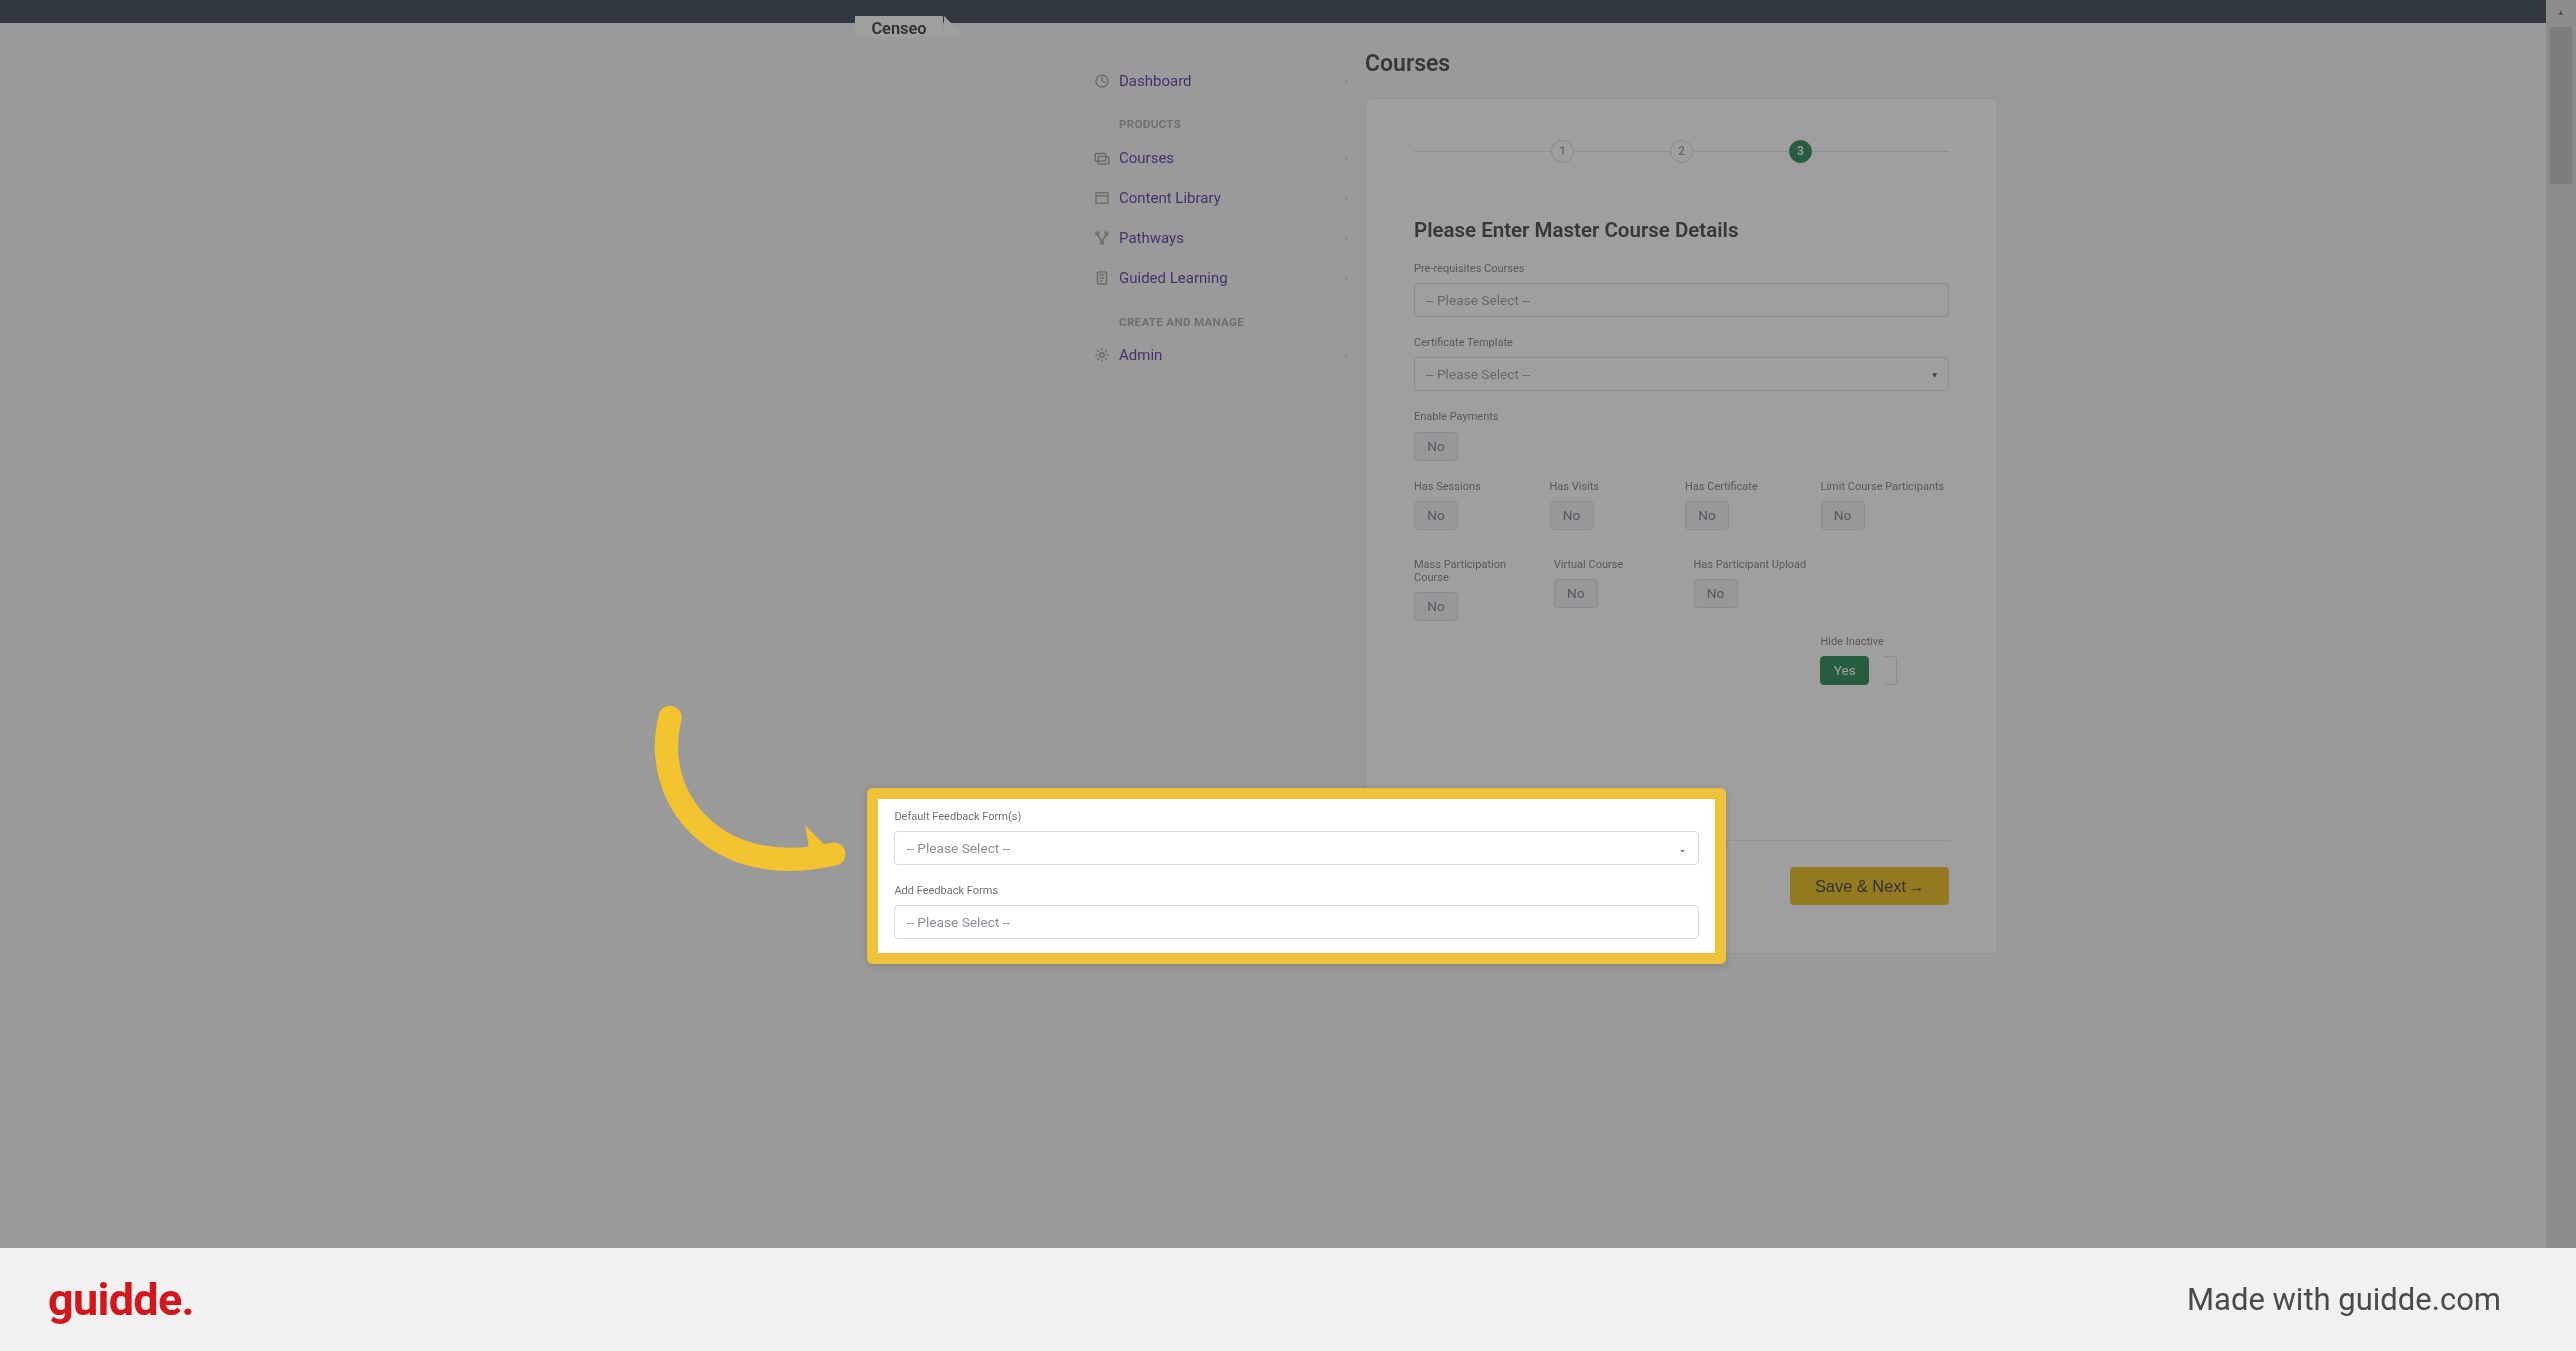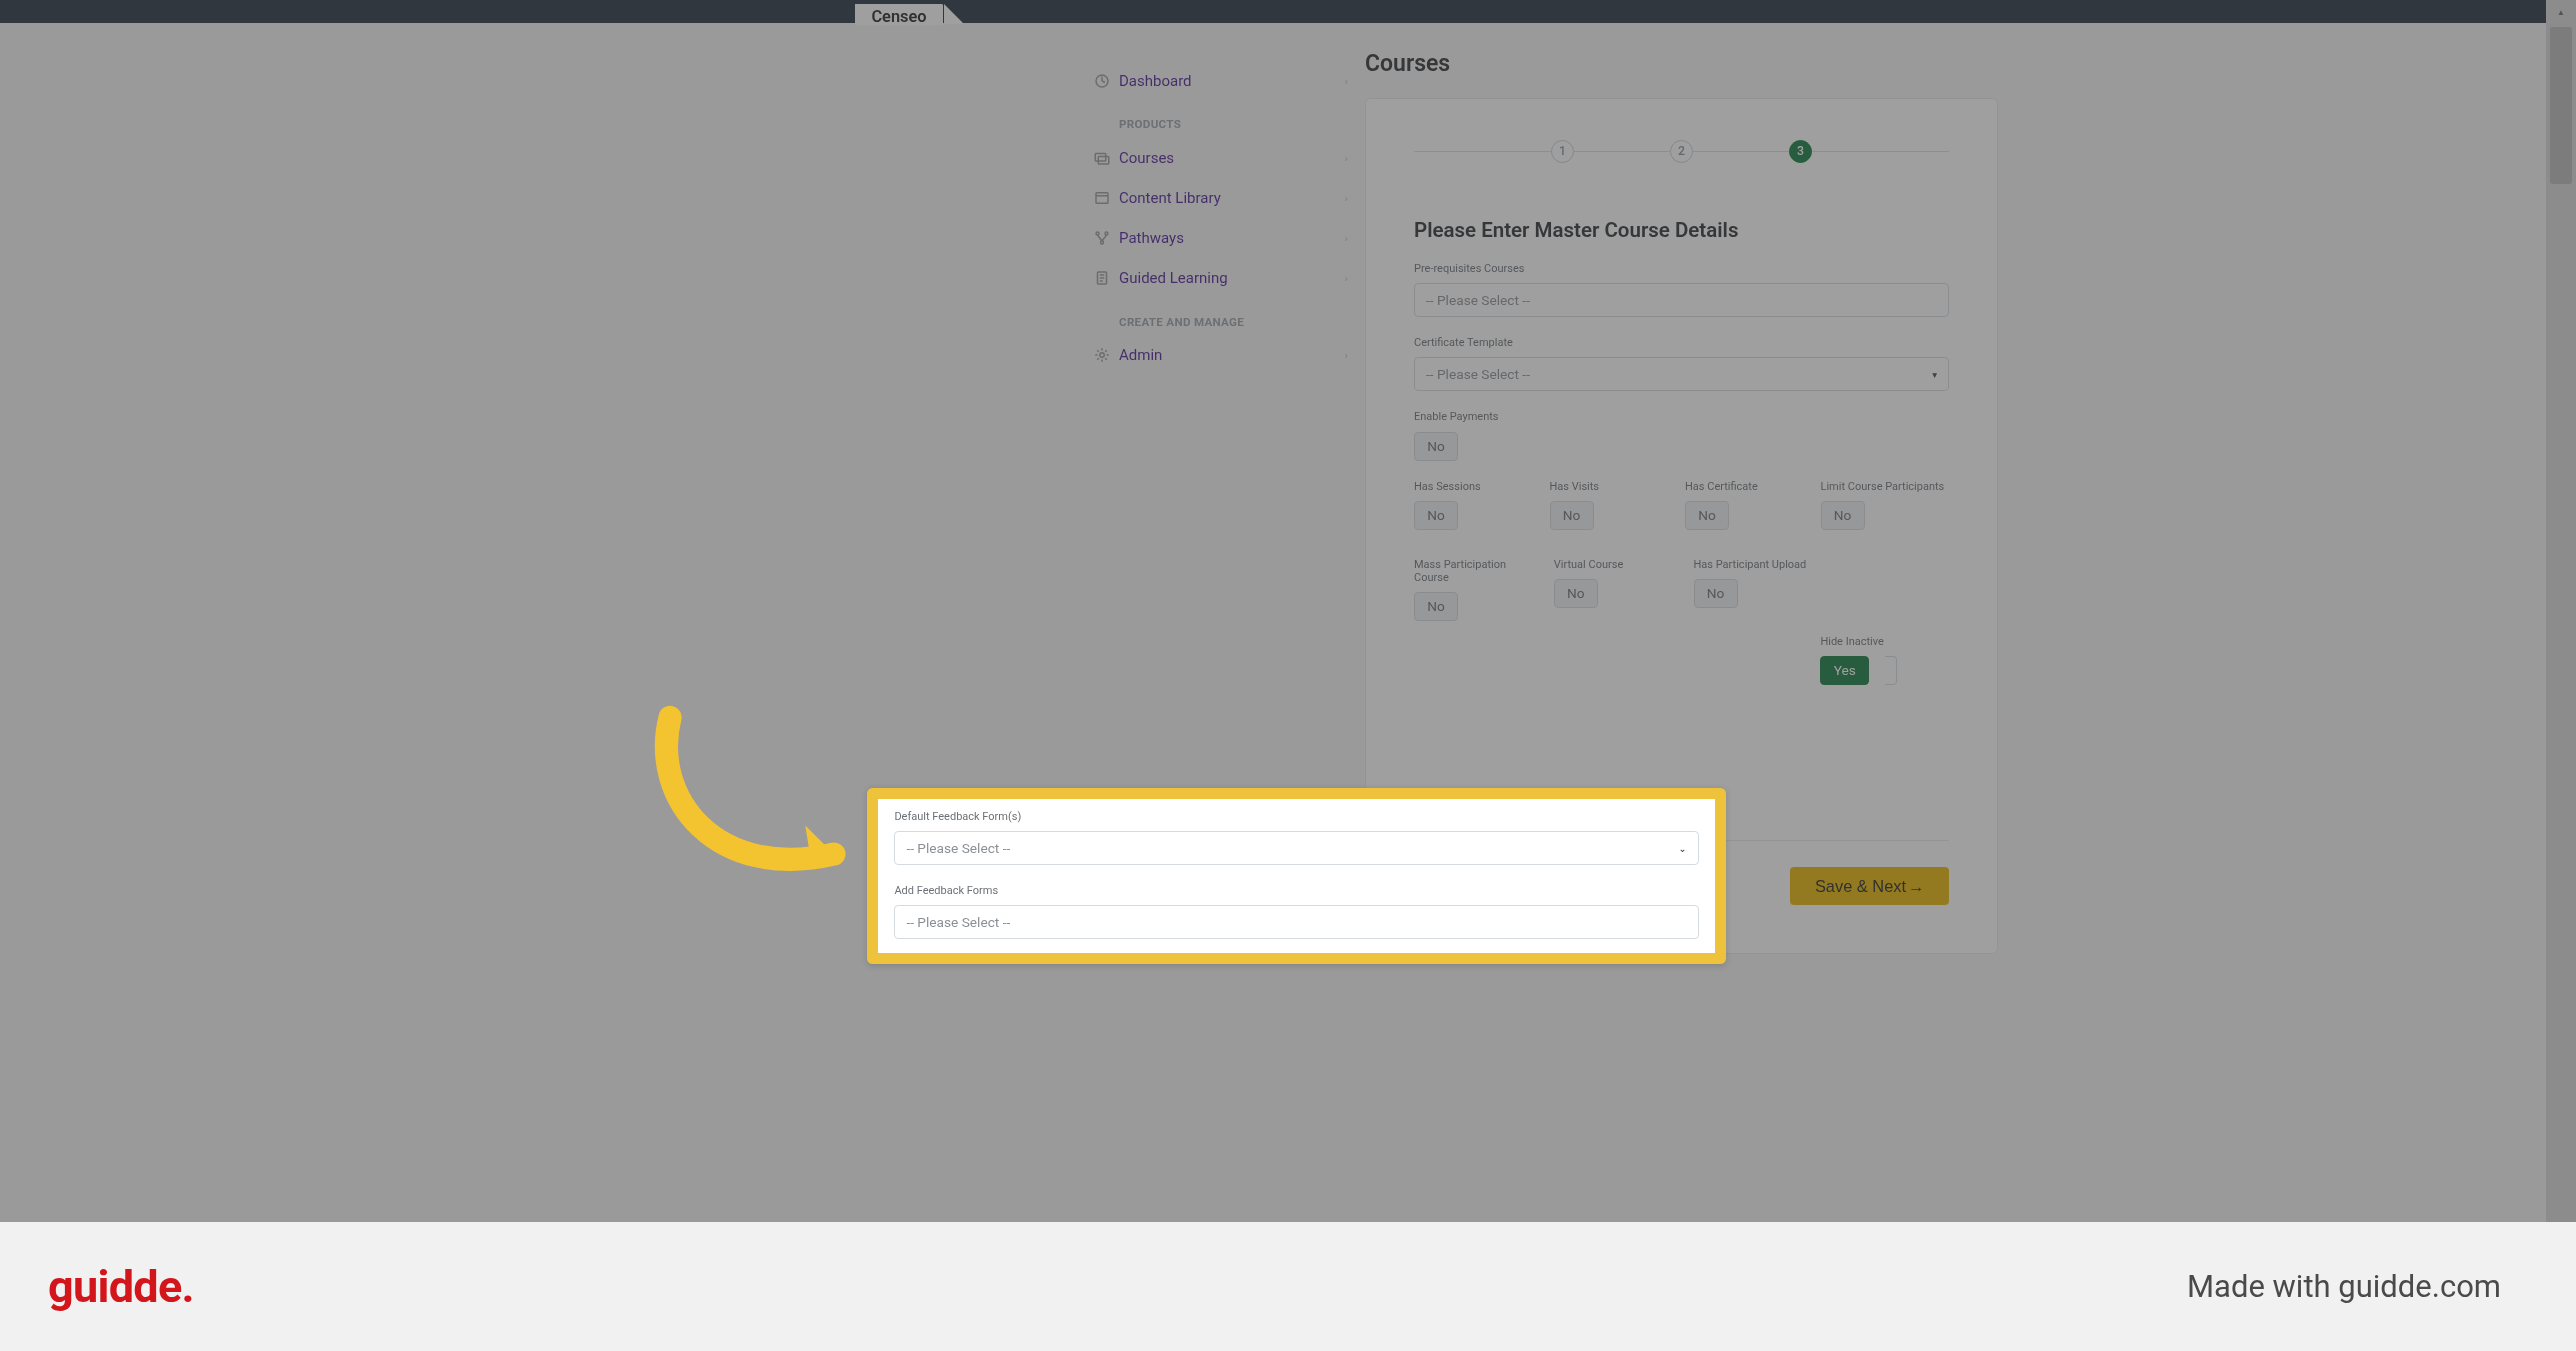"Censeo" .topbar-tab { top: 4px -> 16px }
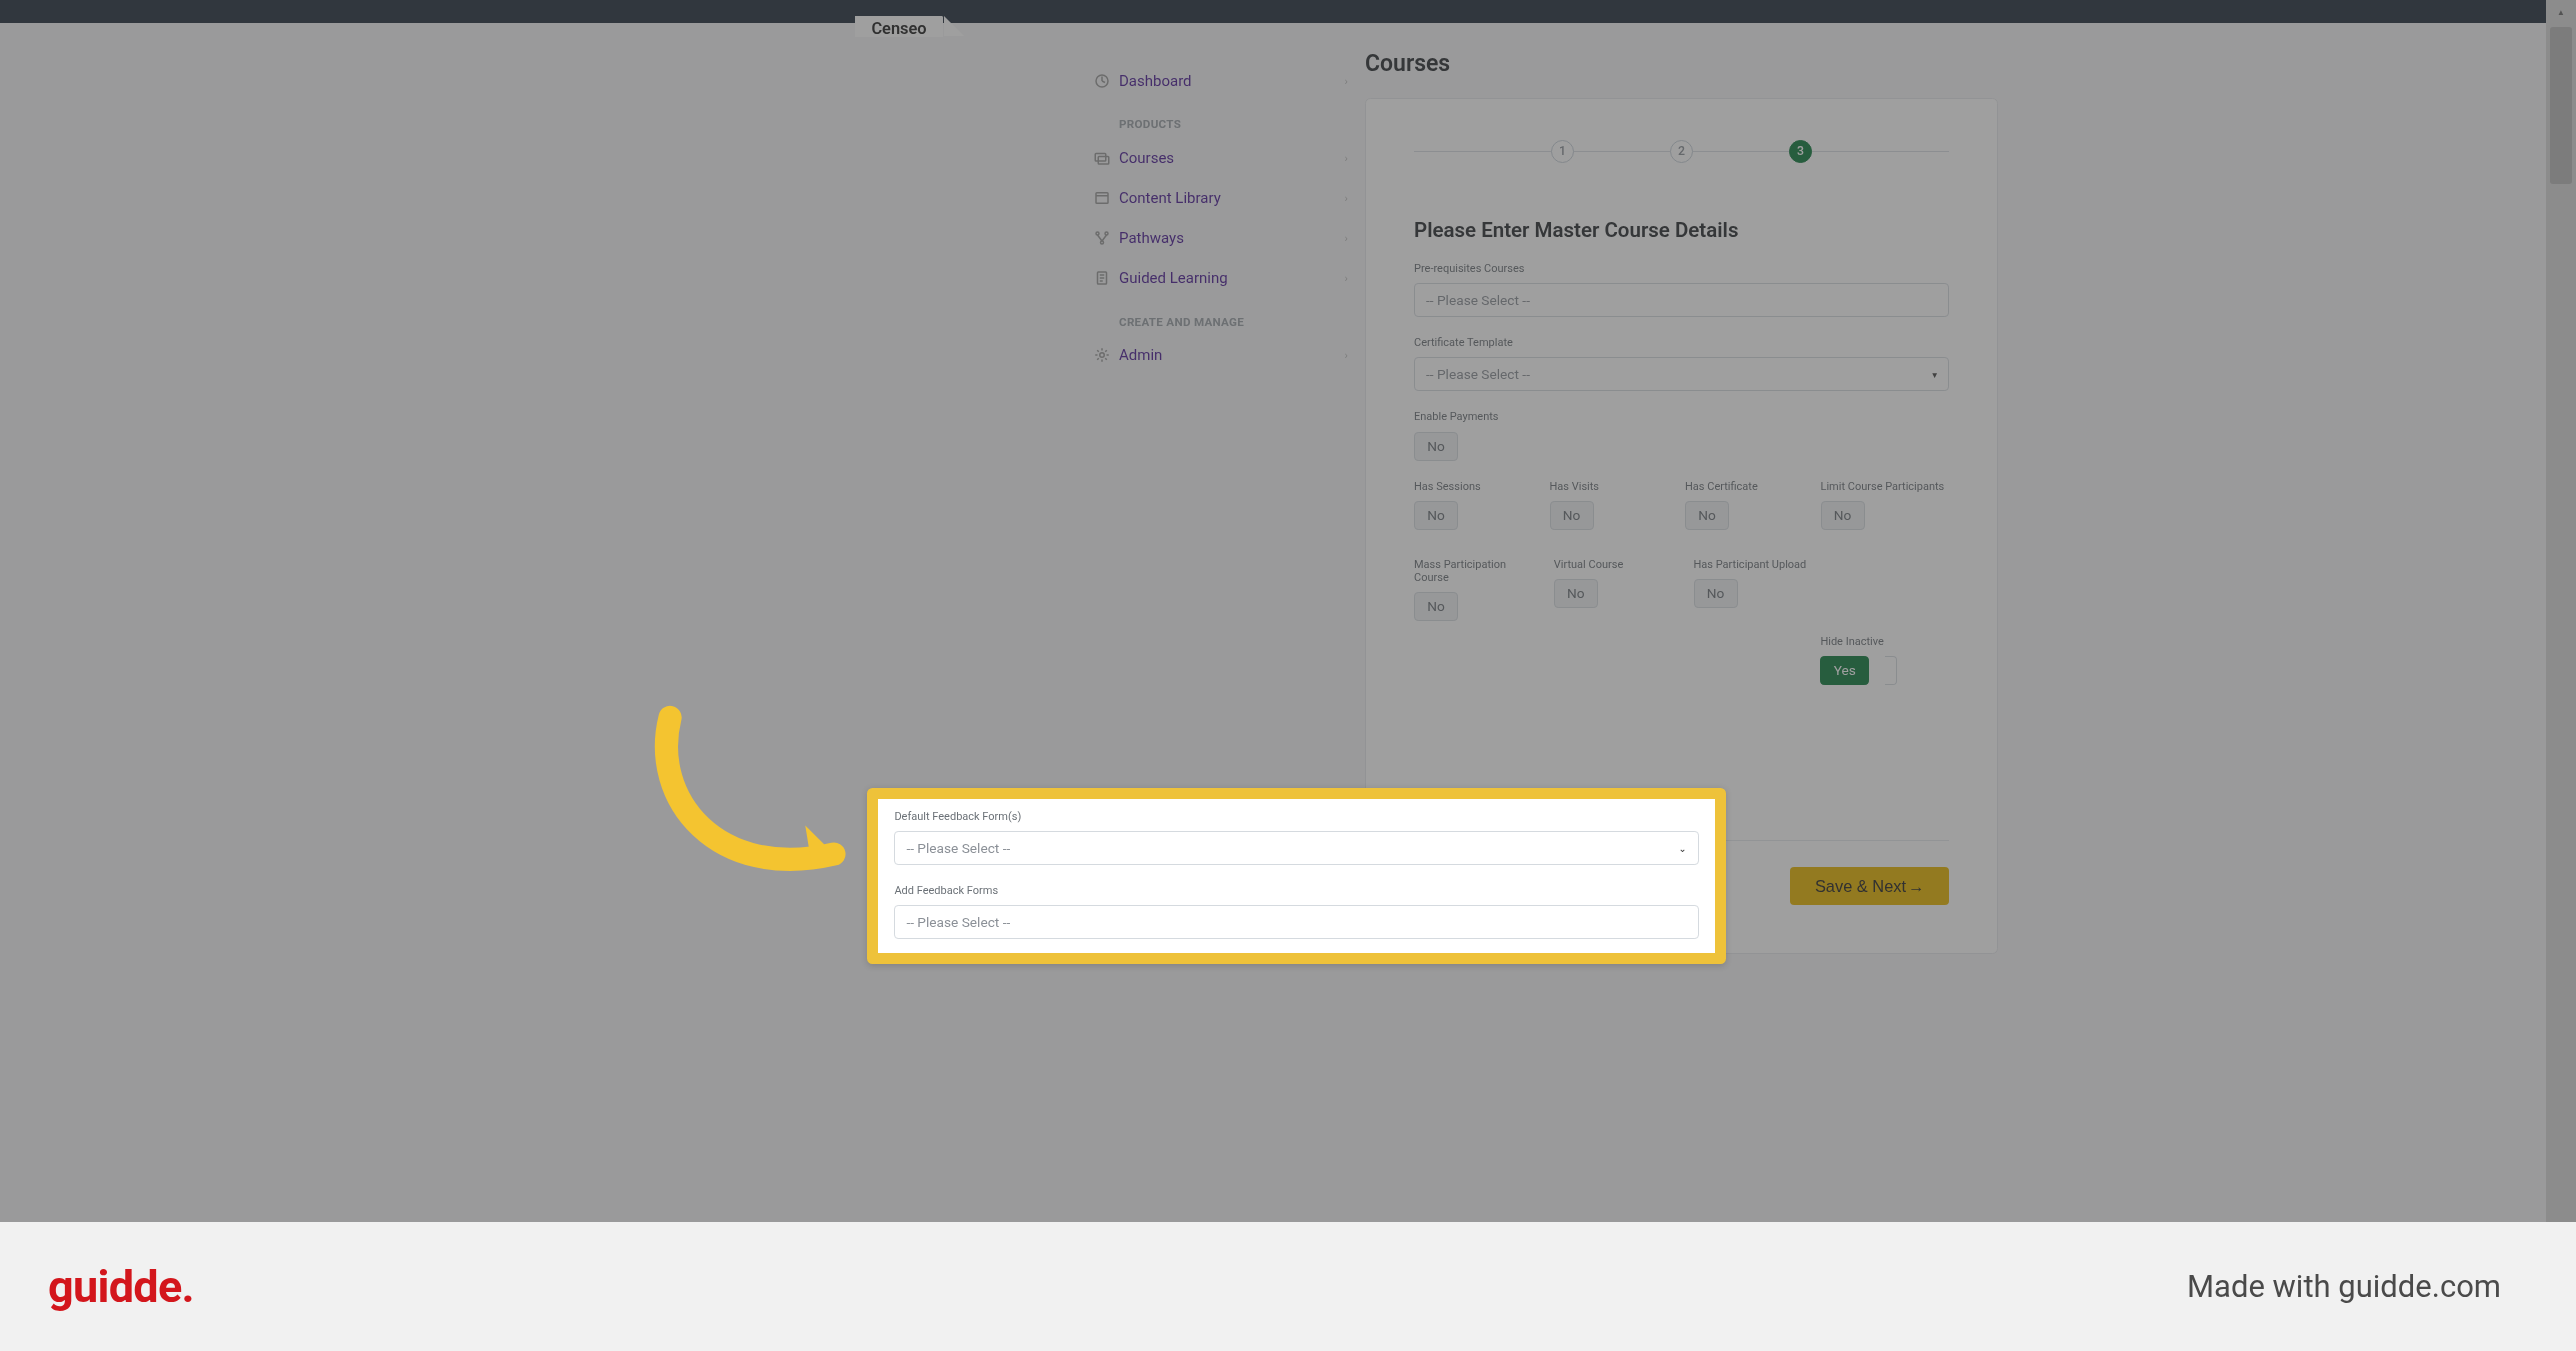"guidde." .guidde-bar { height: 129px -> 103px }
